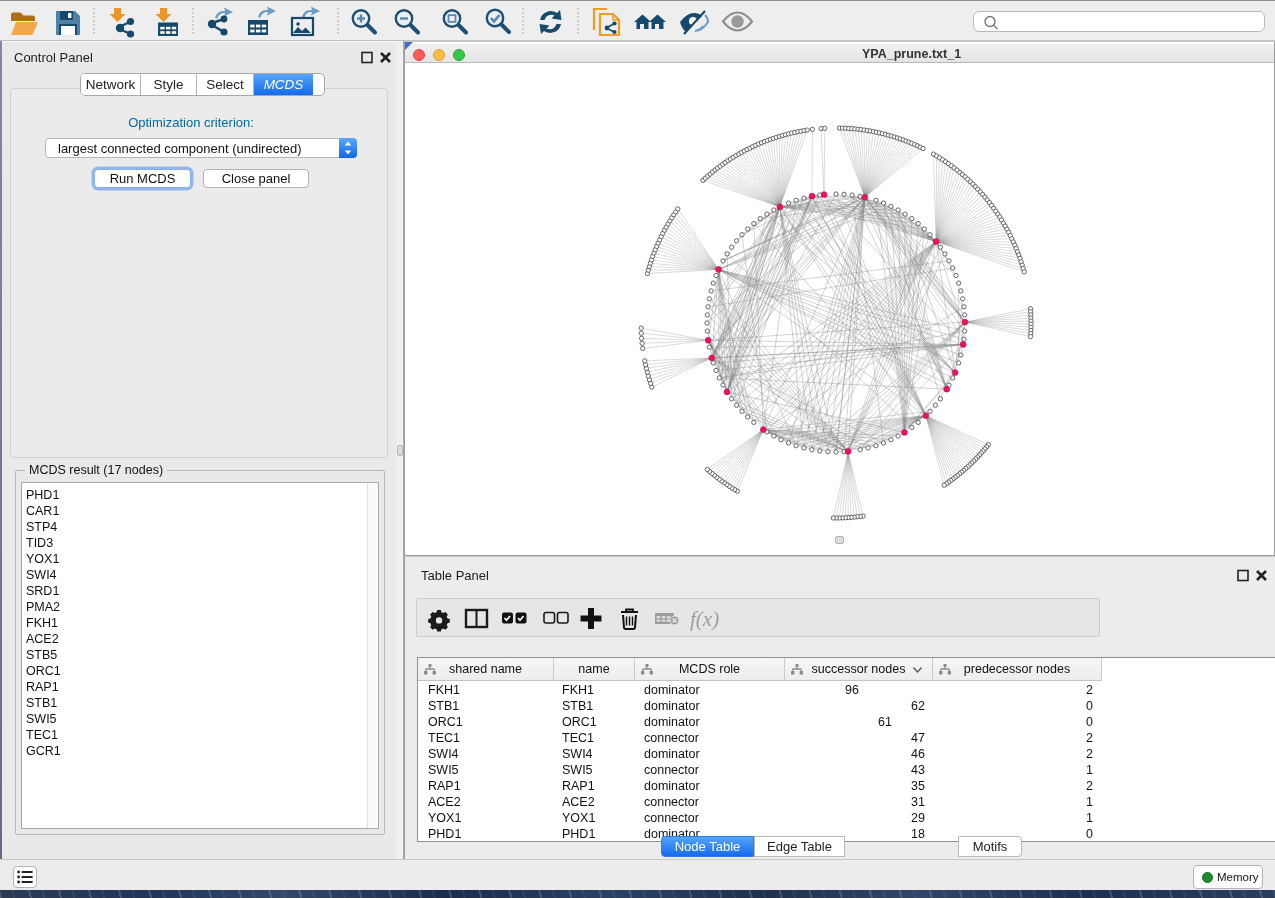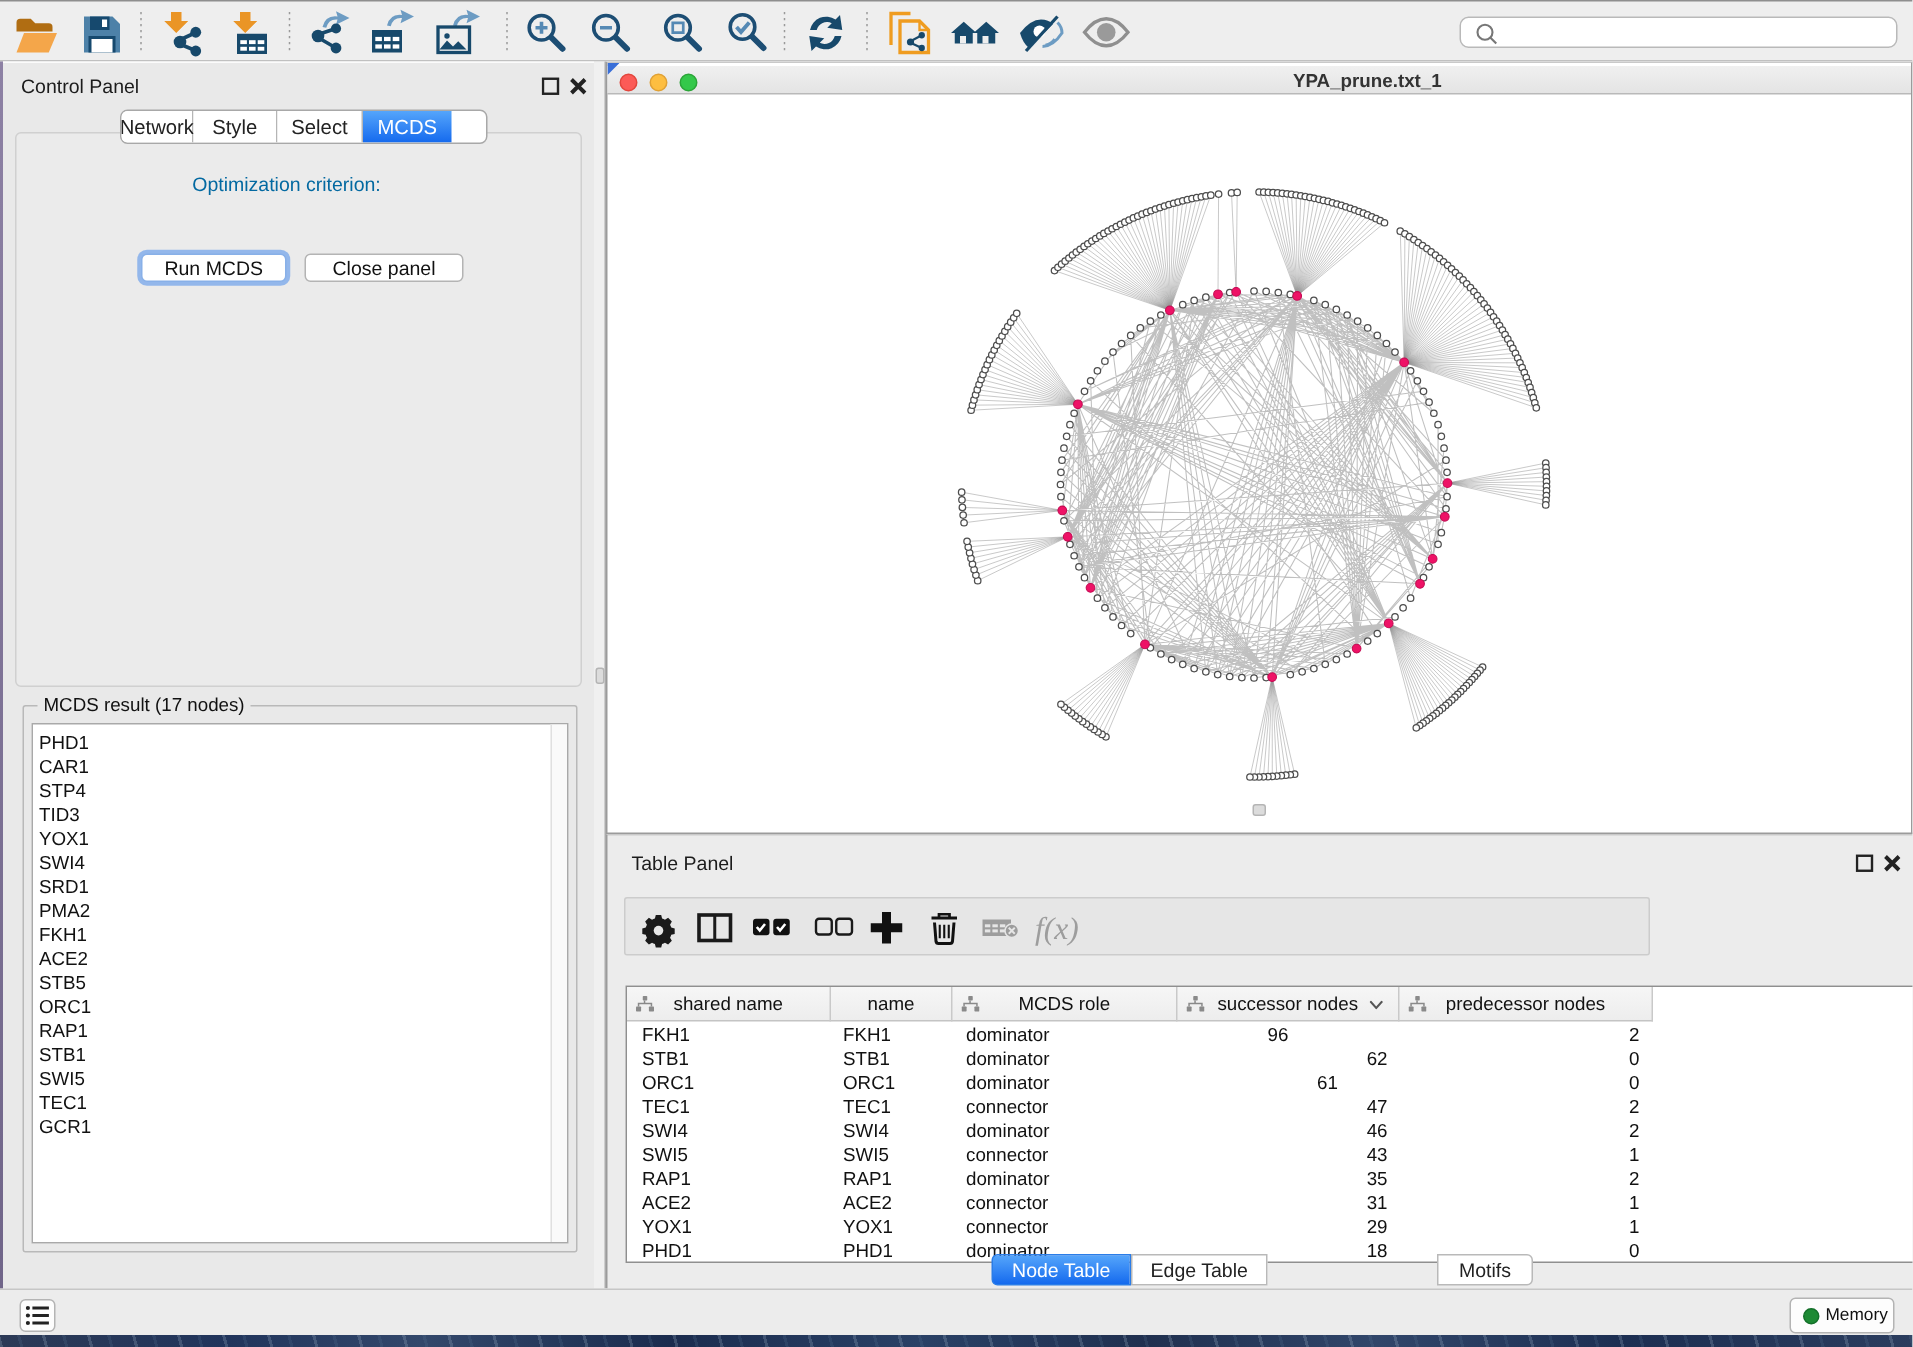"Network" div.seg { width: 48px -> 60px }
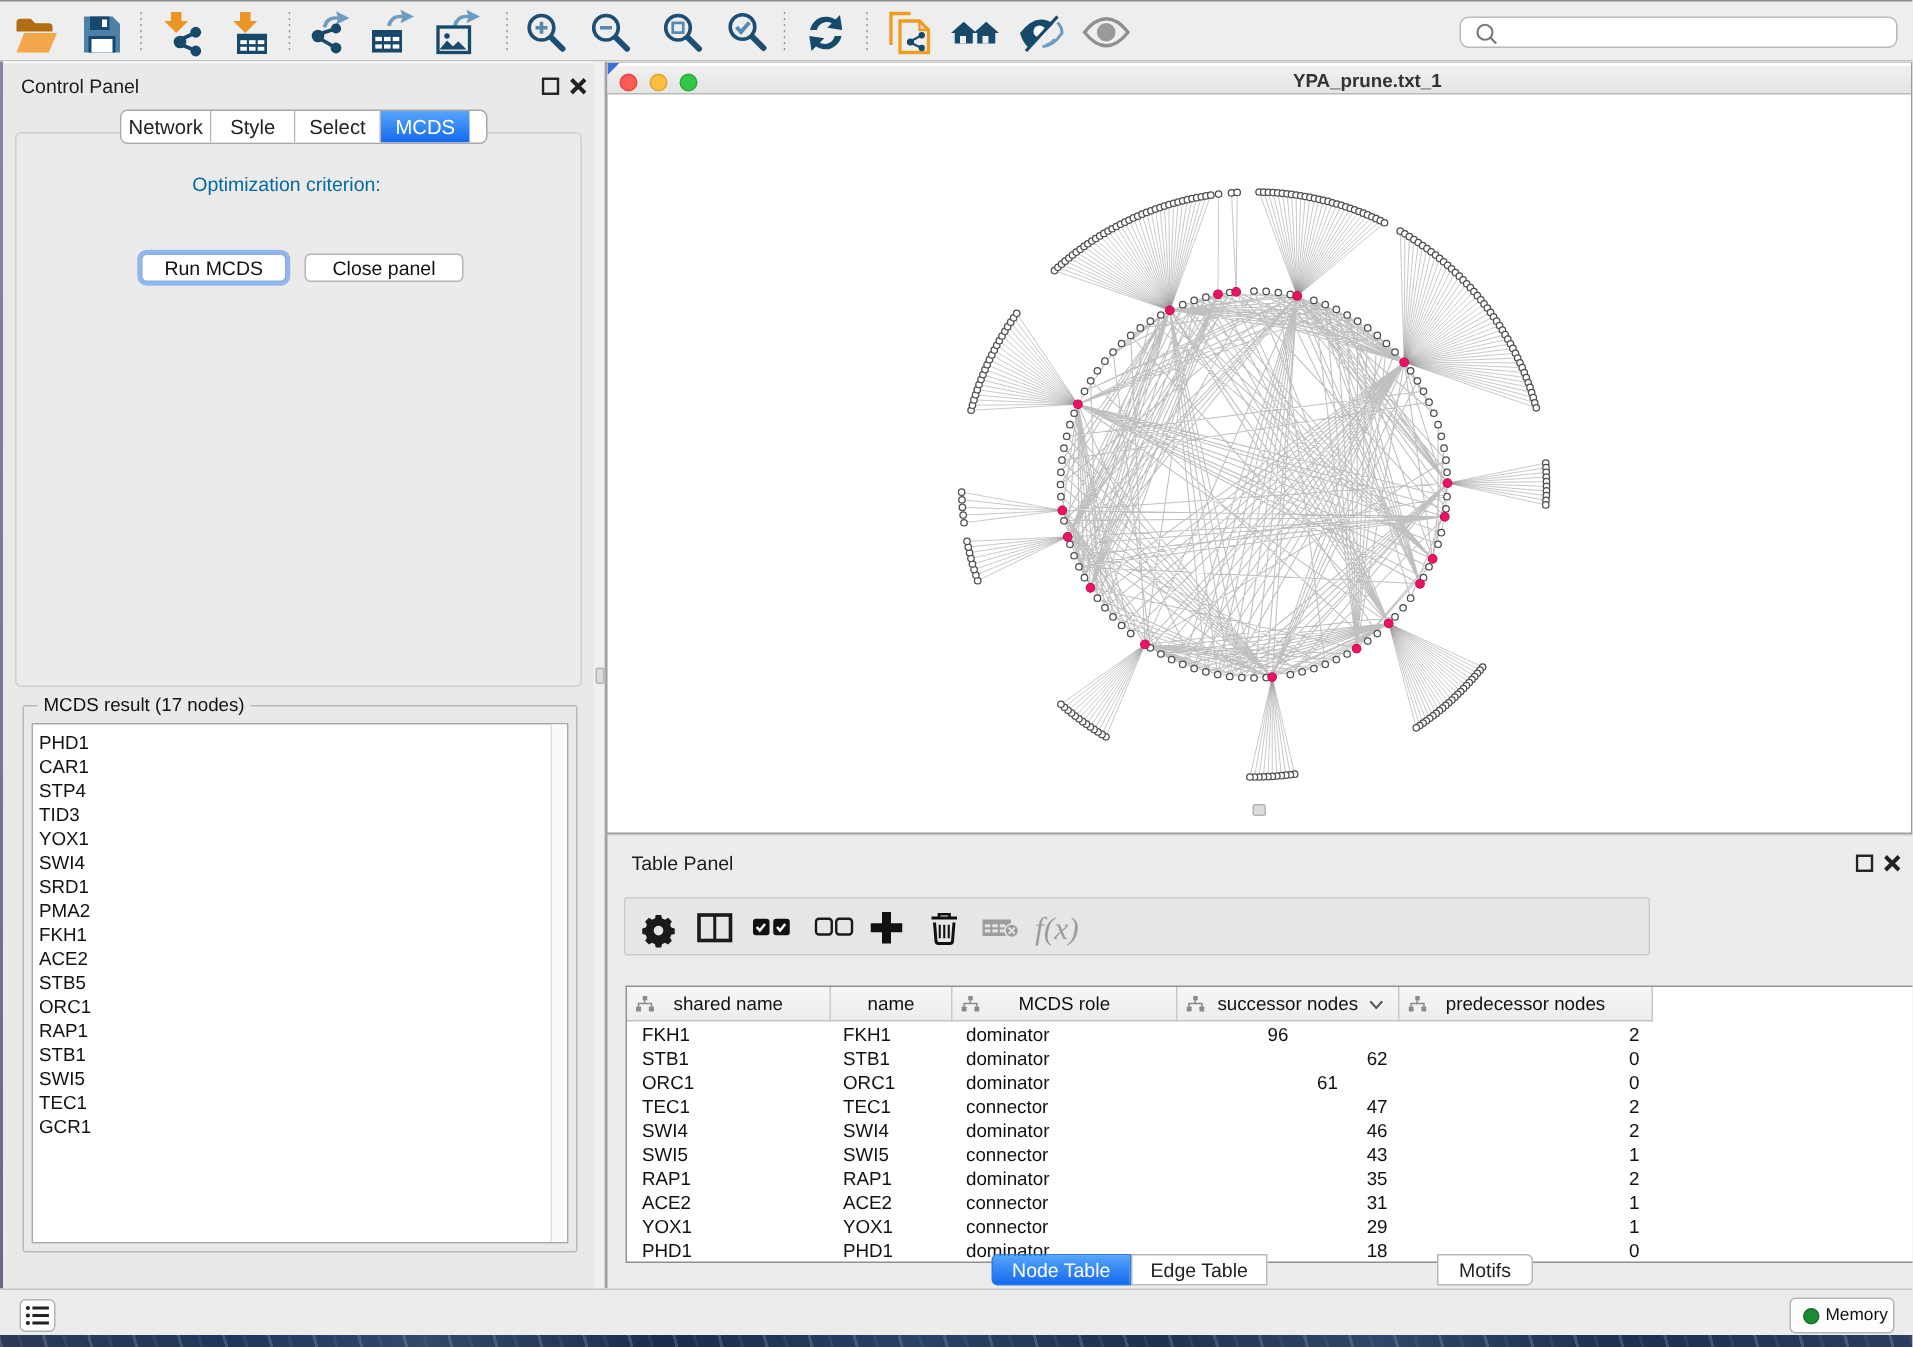"MCDS" .seg:last-child { font-style: none -> italic }
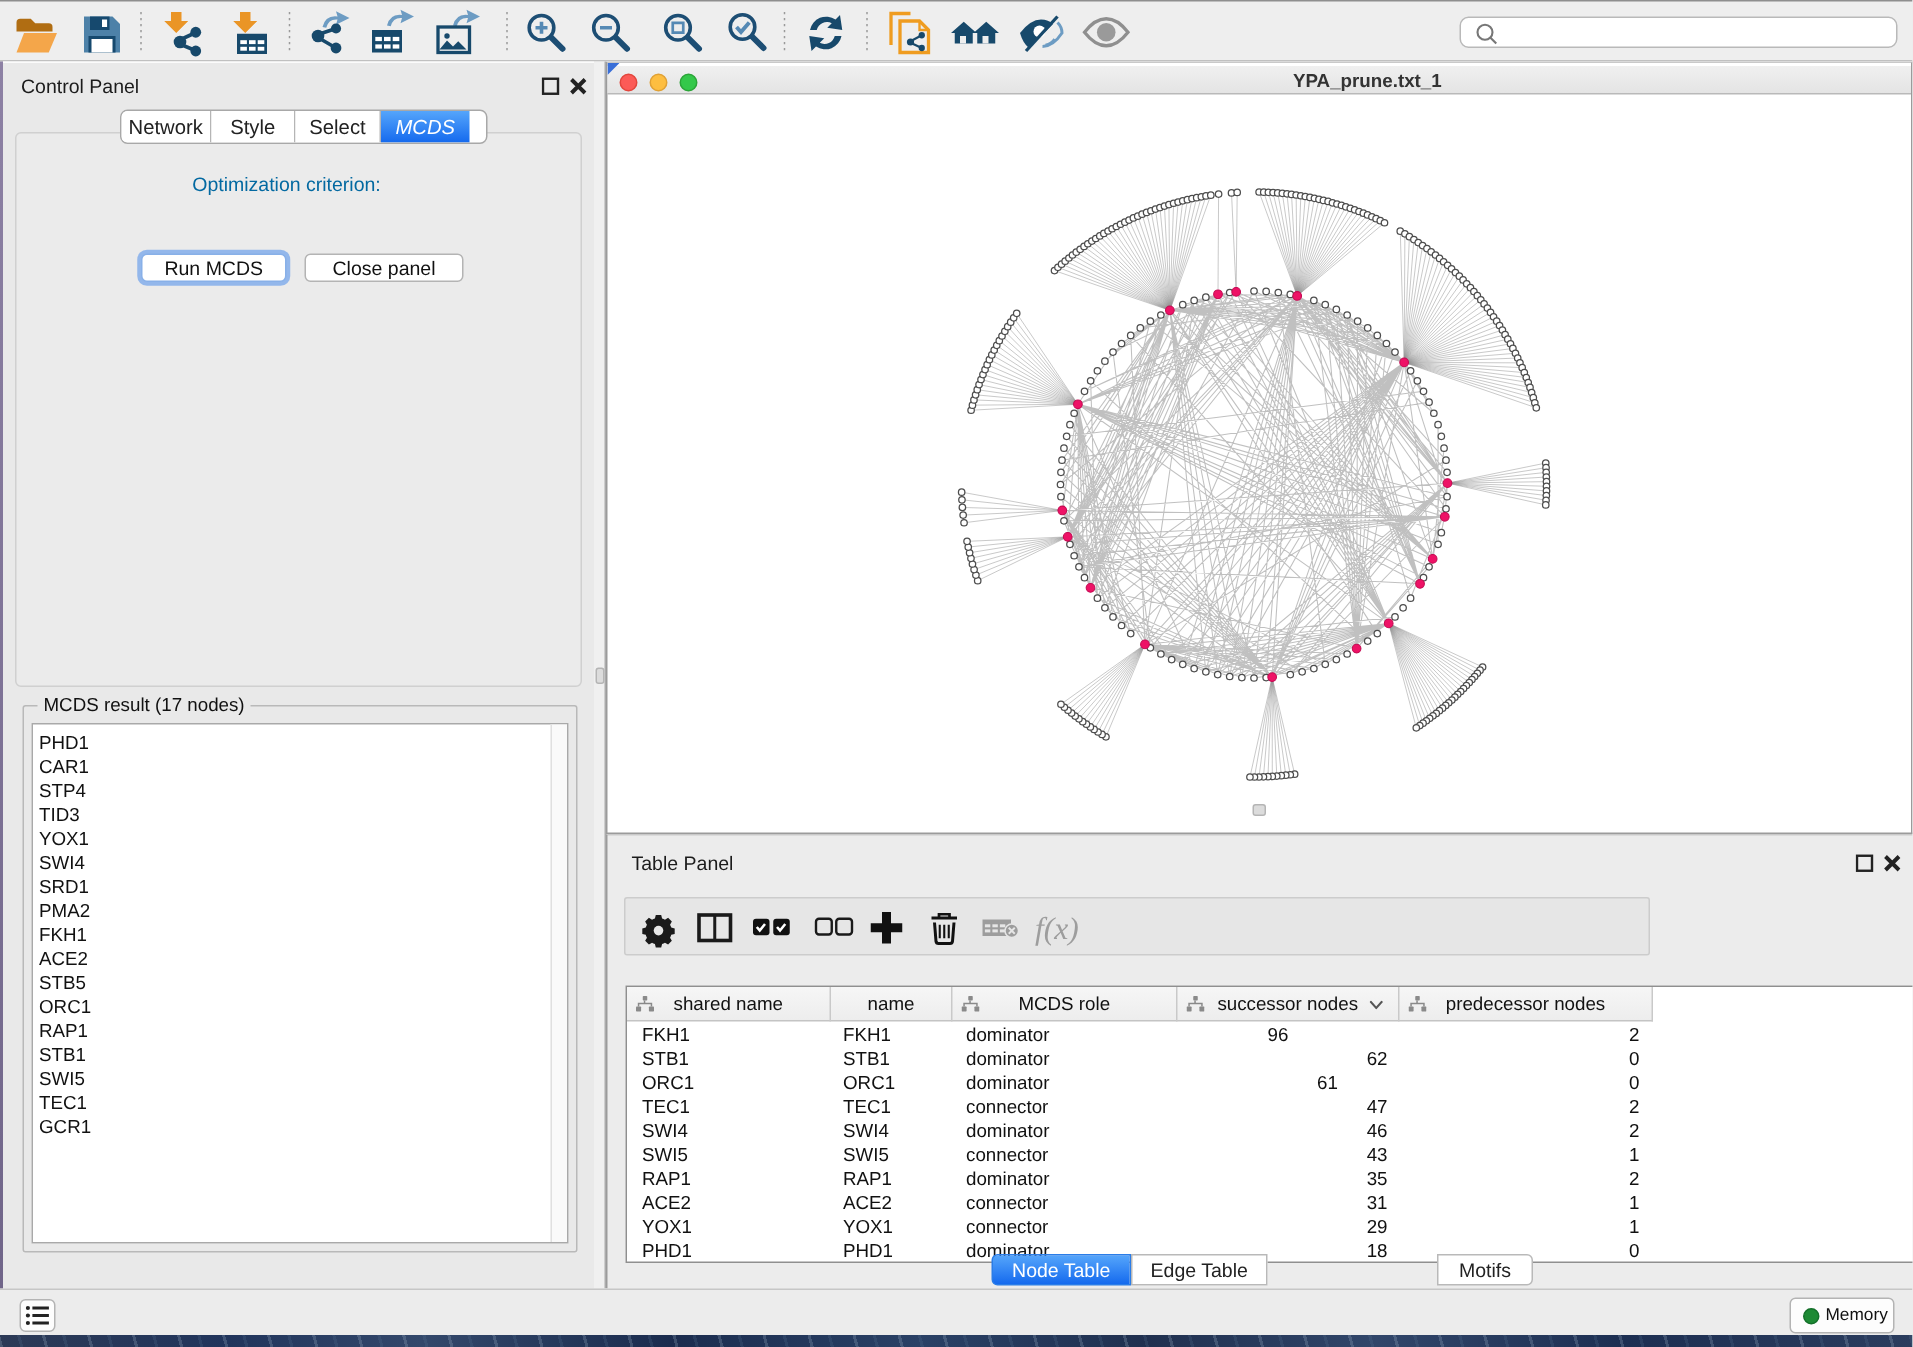"largest connected component (undirected)" div { html: none -> <div> <div>largest connected component (undirected)</div> <div><svg> <path></path> <path></path> </svg></div> </div> }
